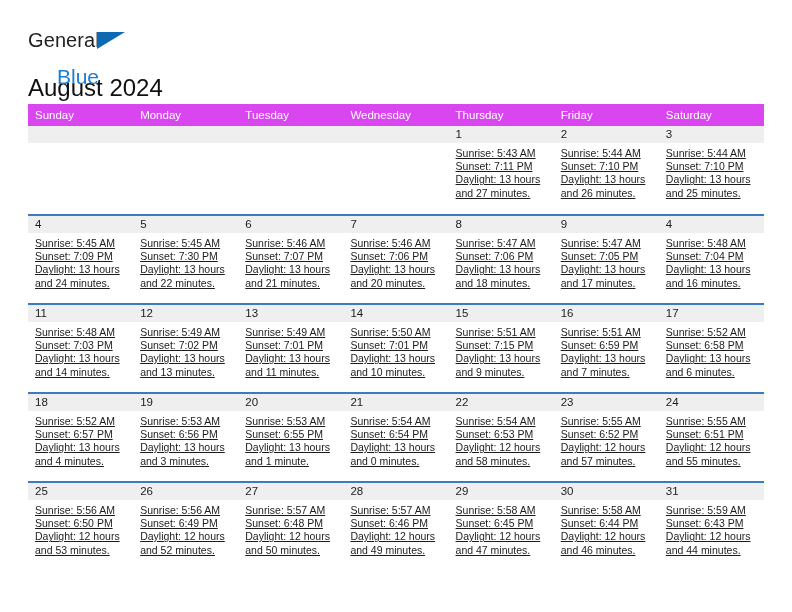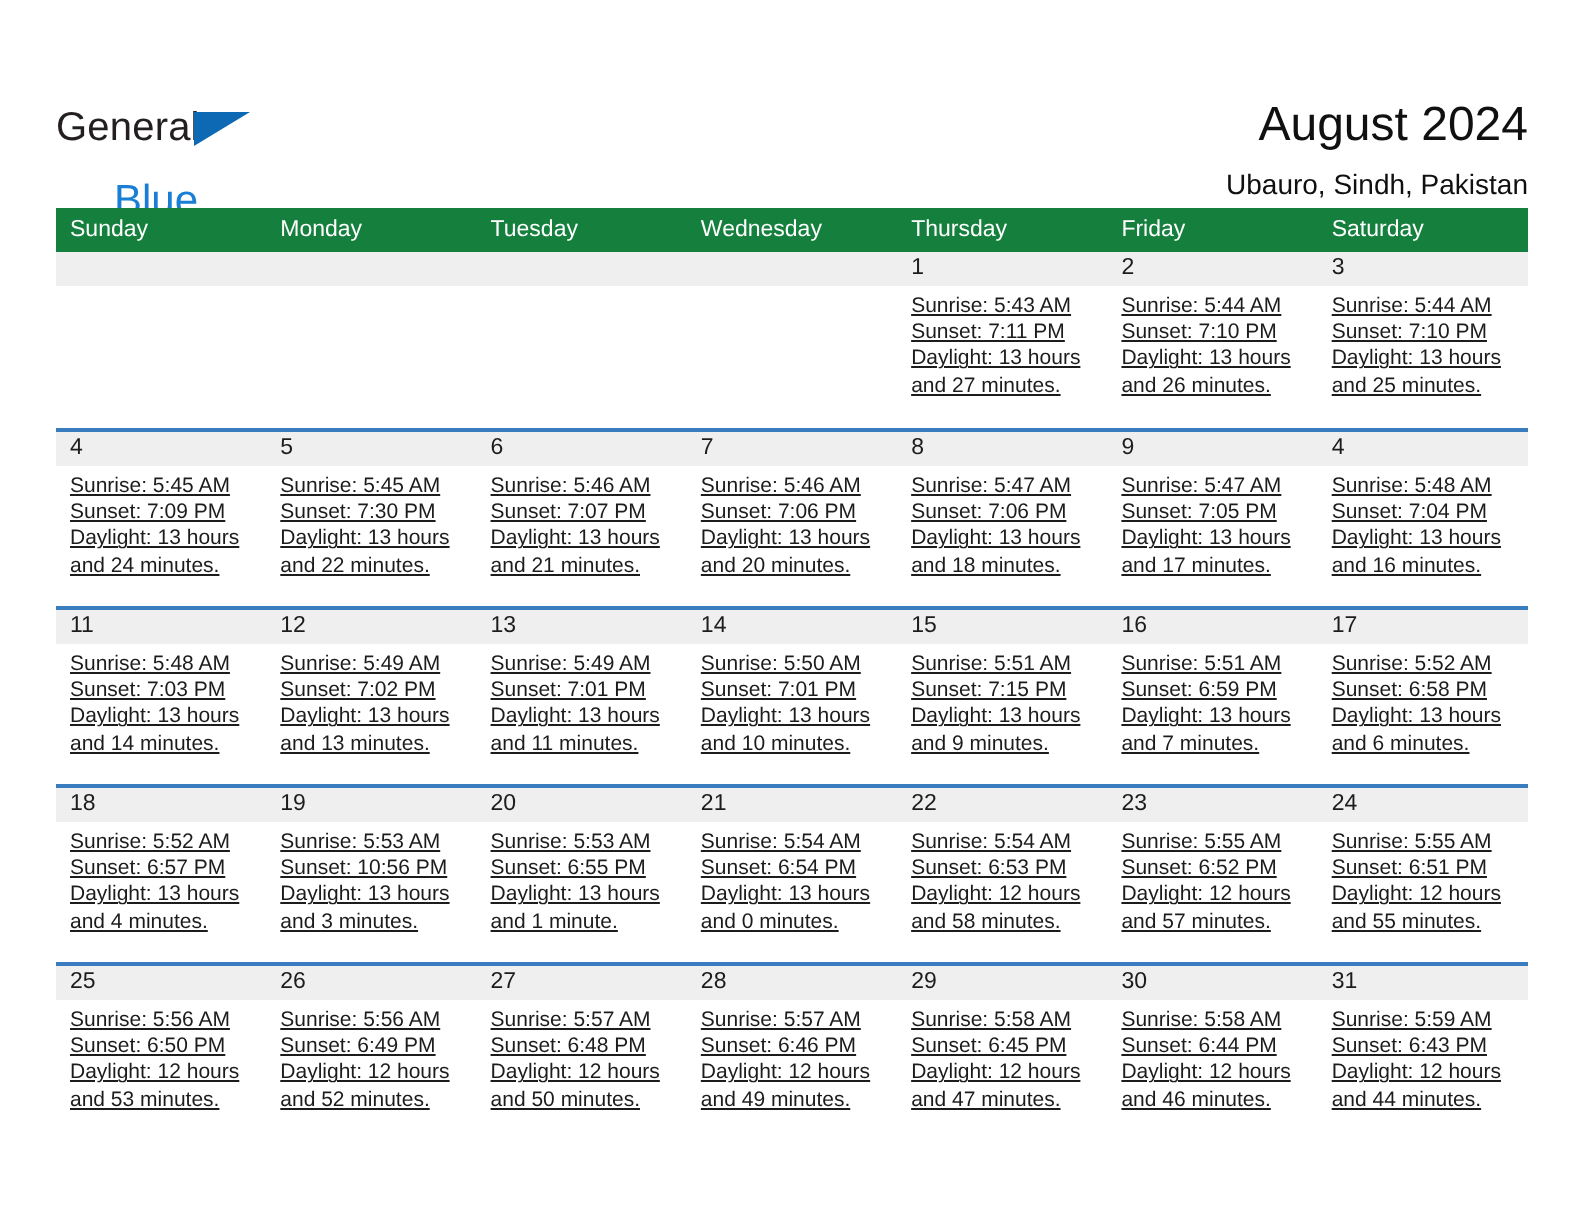"General" .header { align-items: flex-end -> flex-start; flex-direction: none -> column }
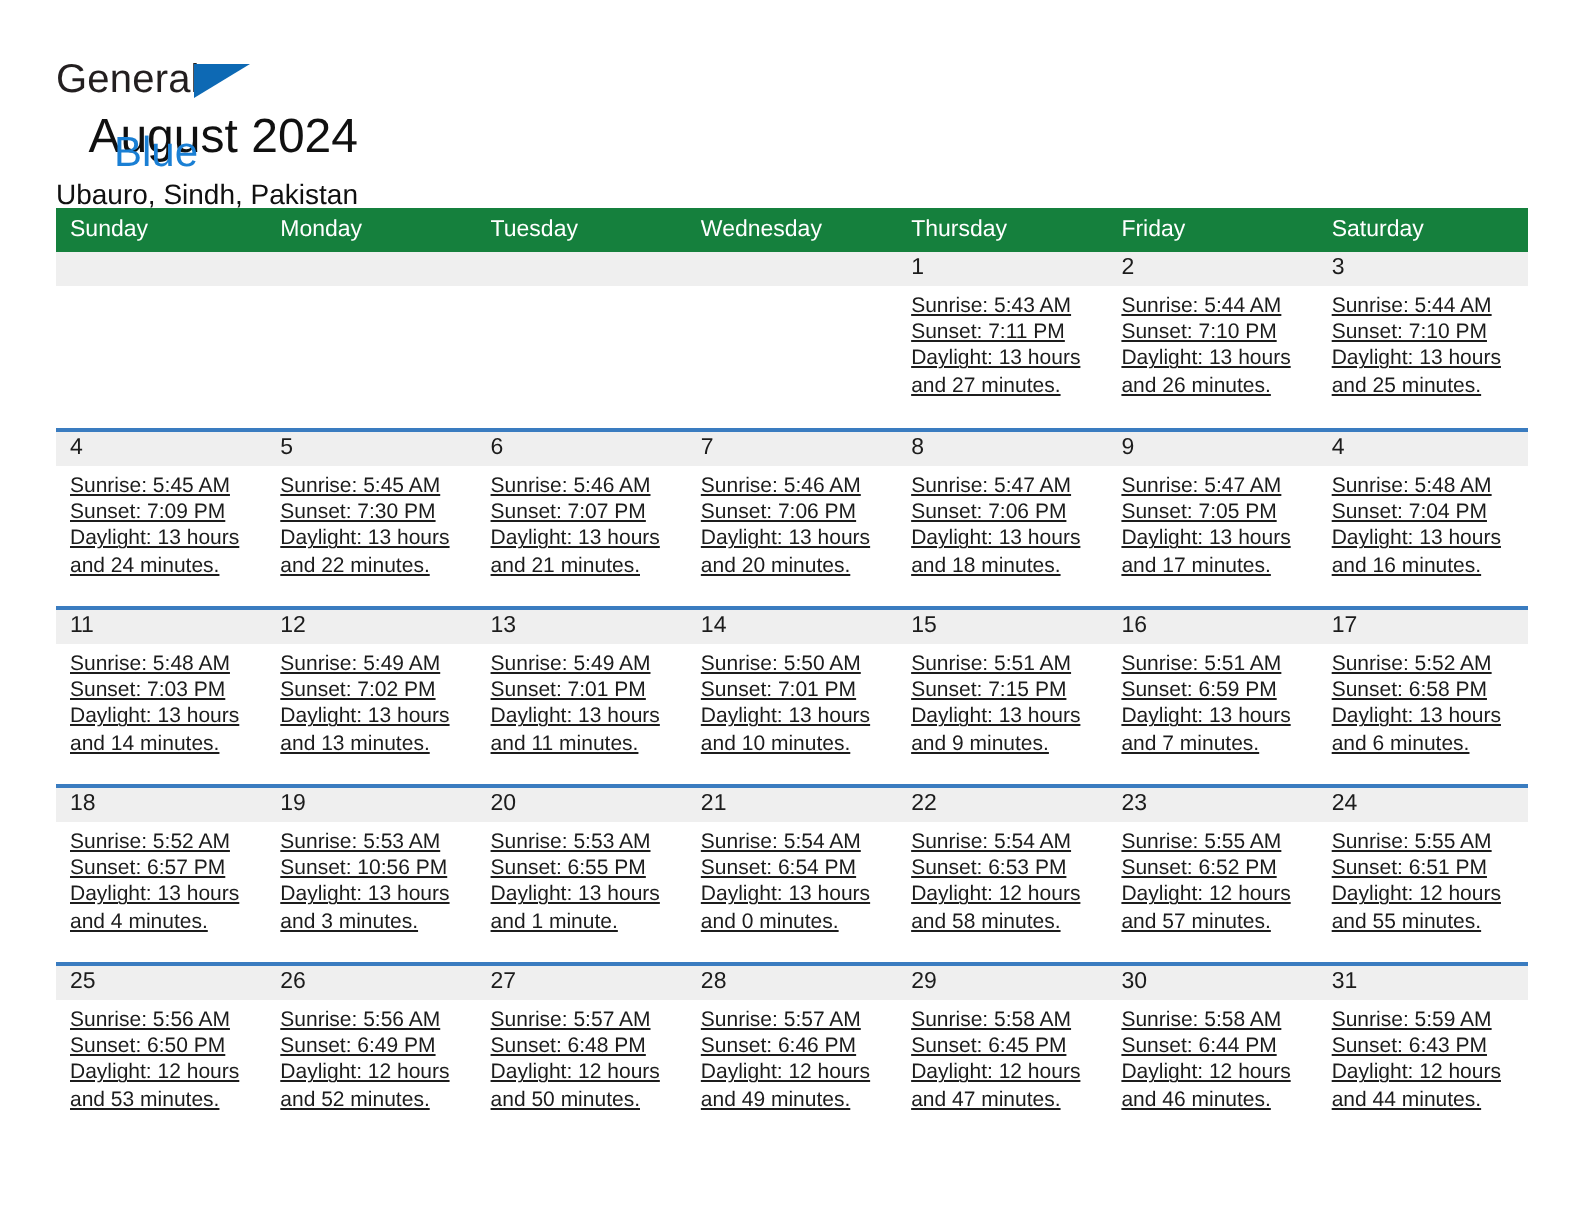"Ubauro, Sindh, Pakistan" div.cal-subtitle { html: <div>Ubauro, Sindh, Pakistan</div> -> none }
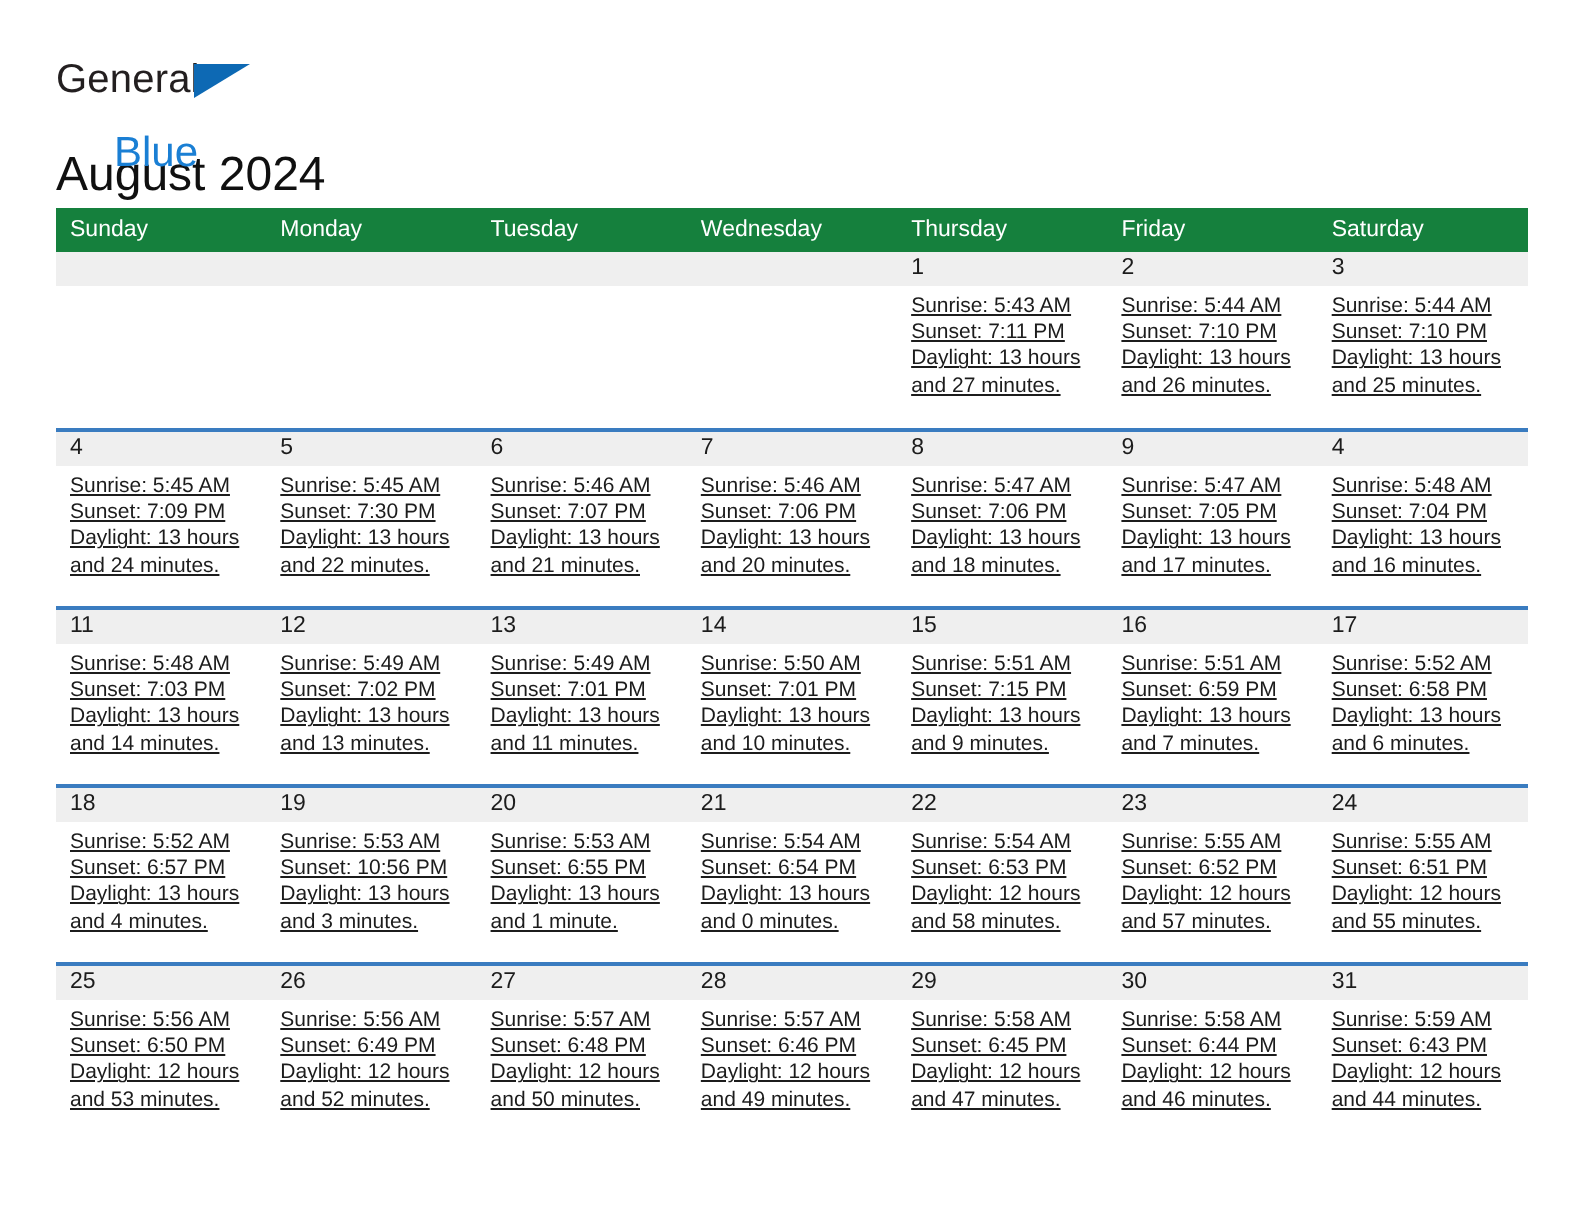"Sunday" .calendar th { background: #15803d -> #d946ef }
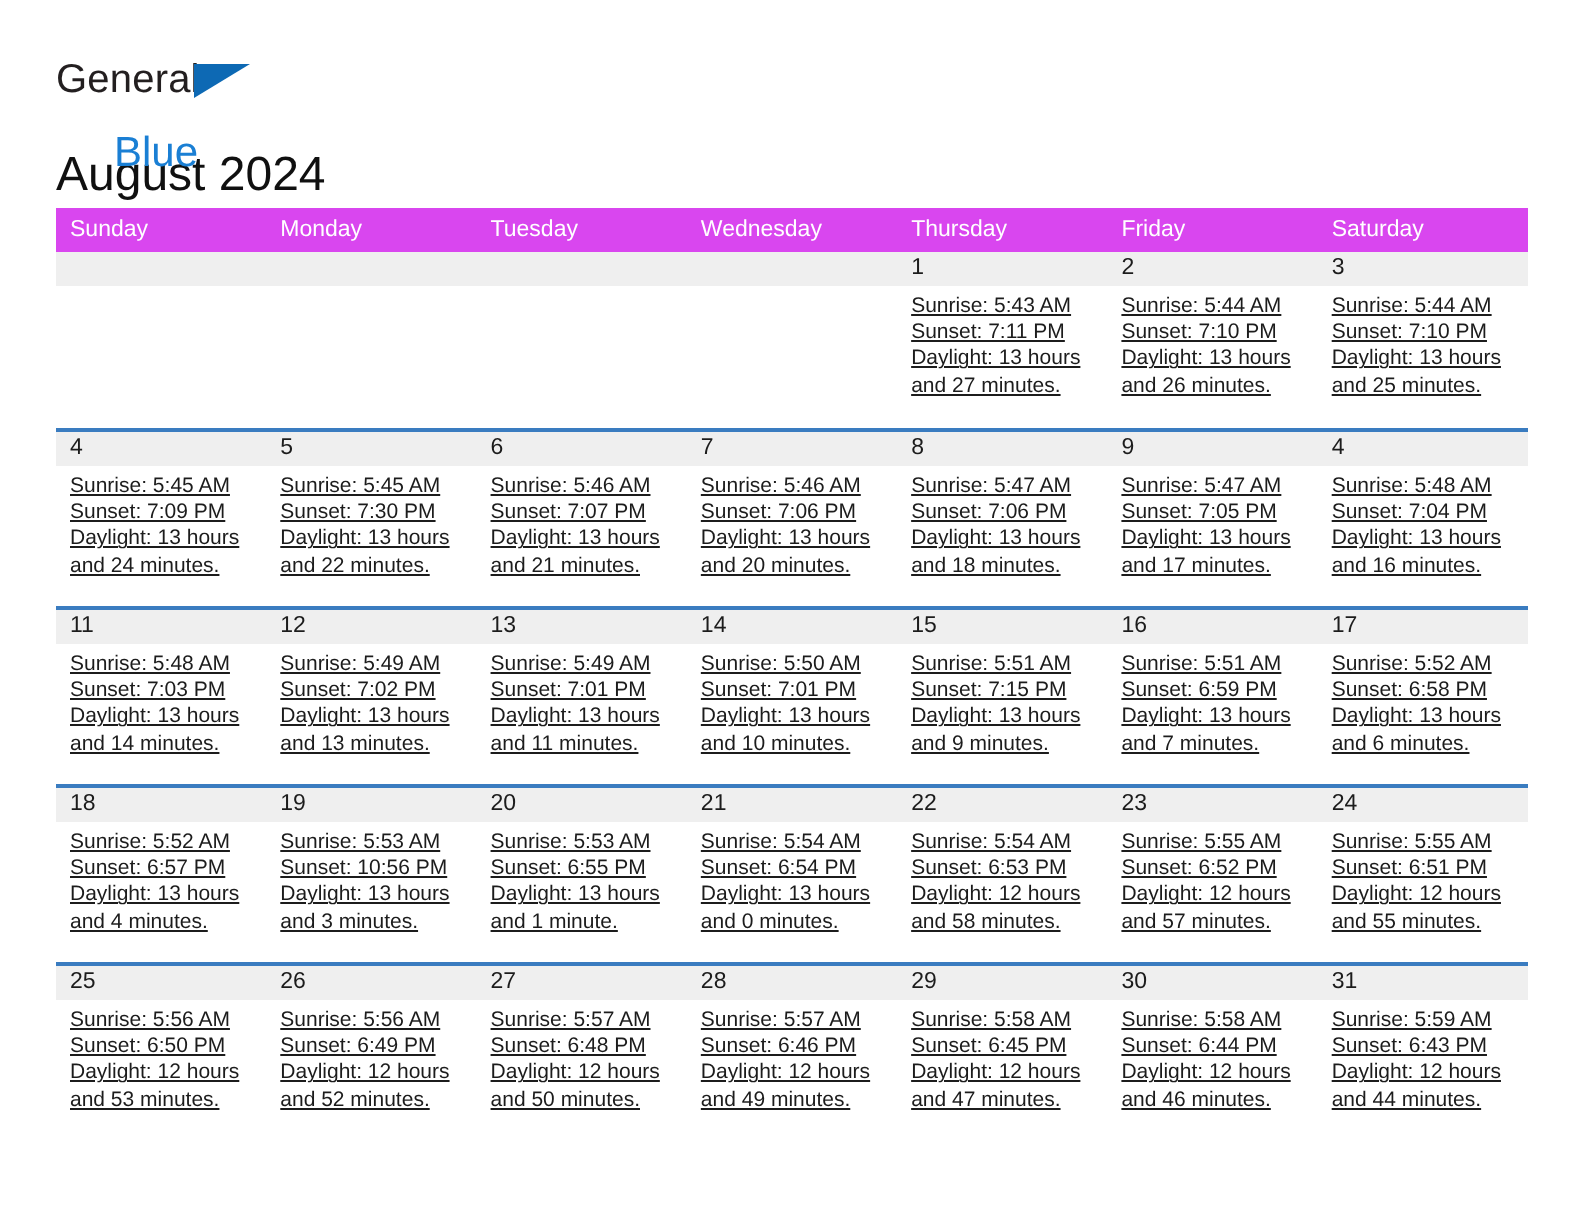"Sunset: 10:56 PM" div { text: 10:56 -> 6:56 }
